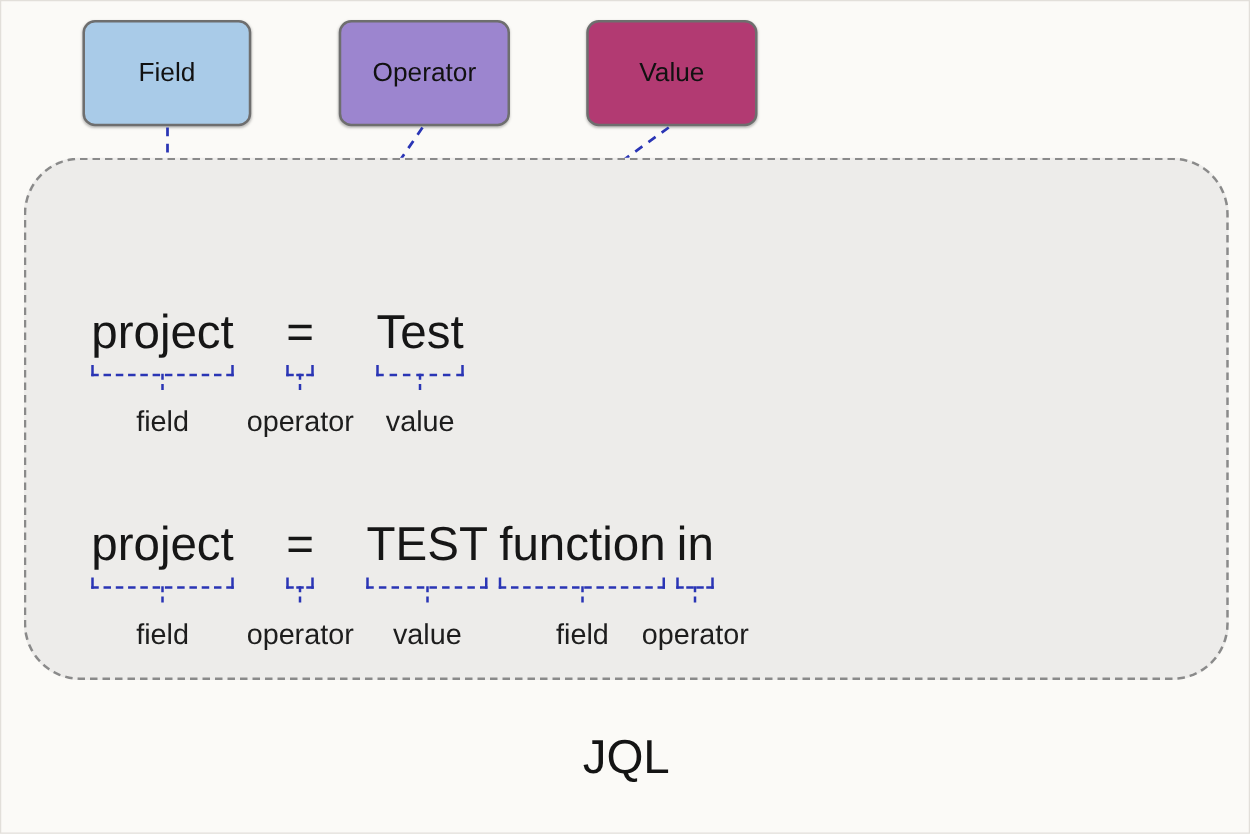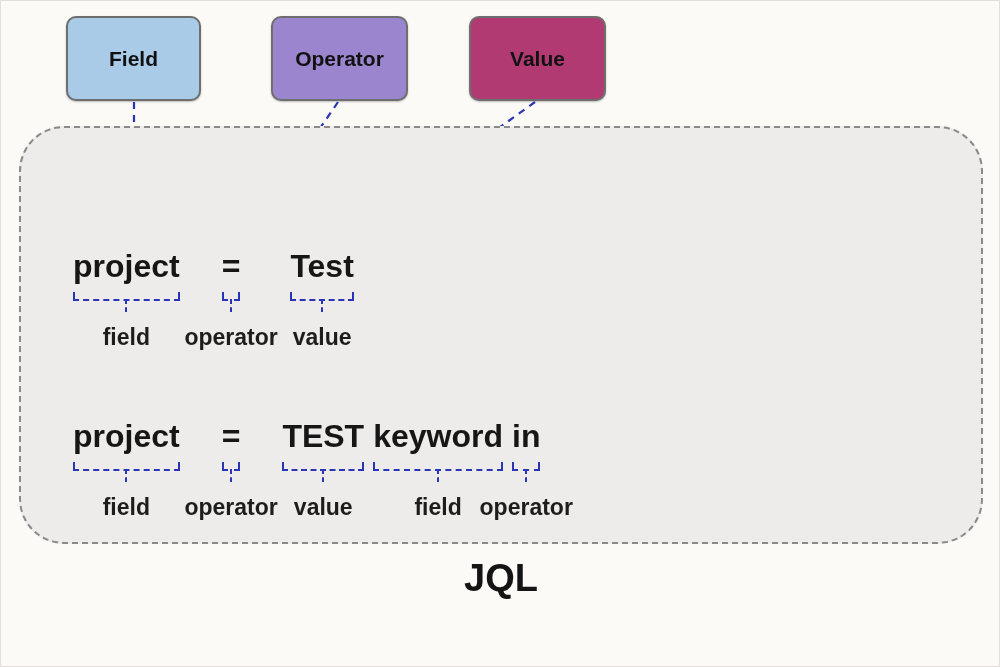"Field" .stage { font-weight: bold -> none }
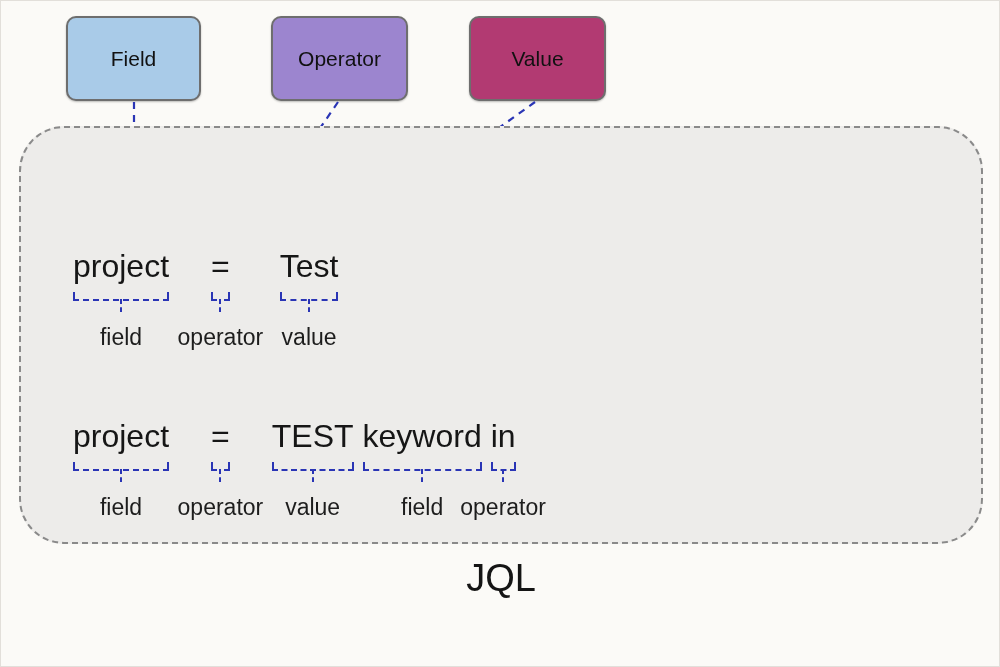"project" .tok { font-size: 32px -> 38px }
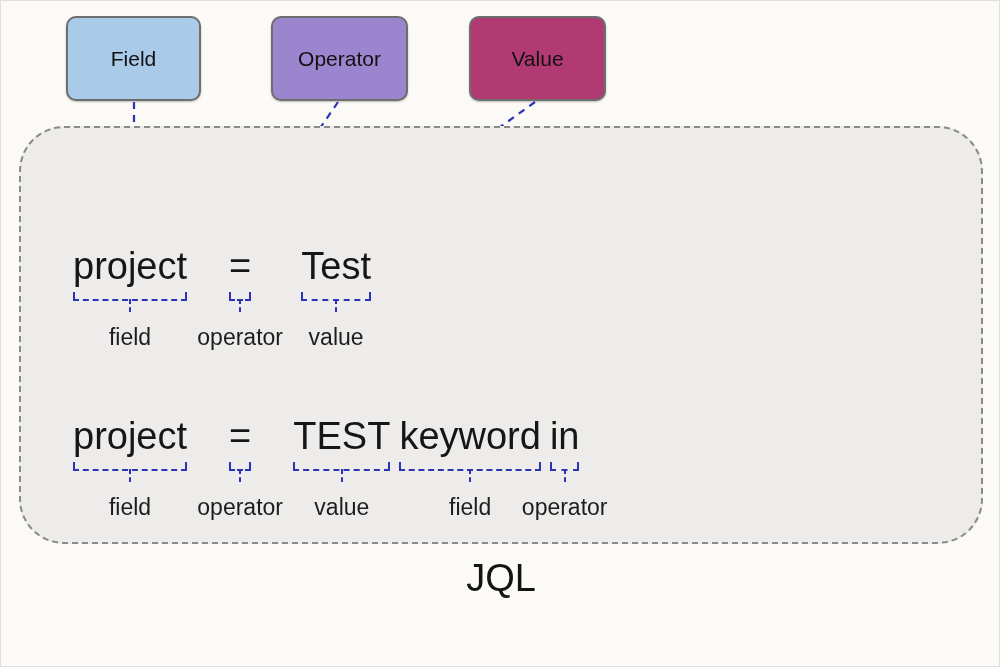"keyword" span.tok { text: keyword -> function }
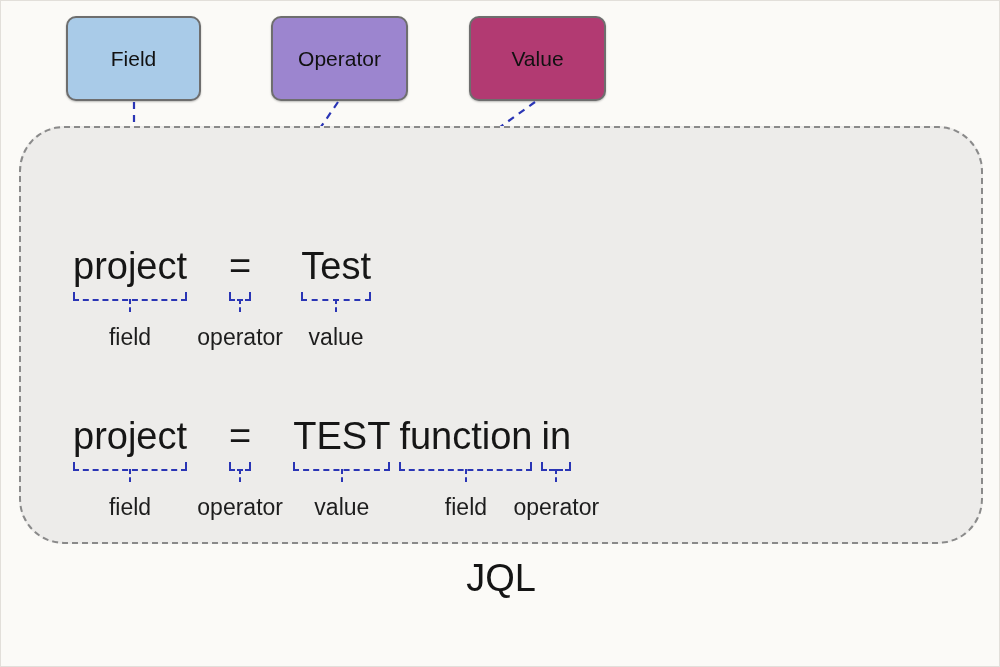"JQL" .caption { top: 556px -> 584px }
